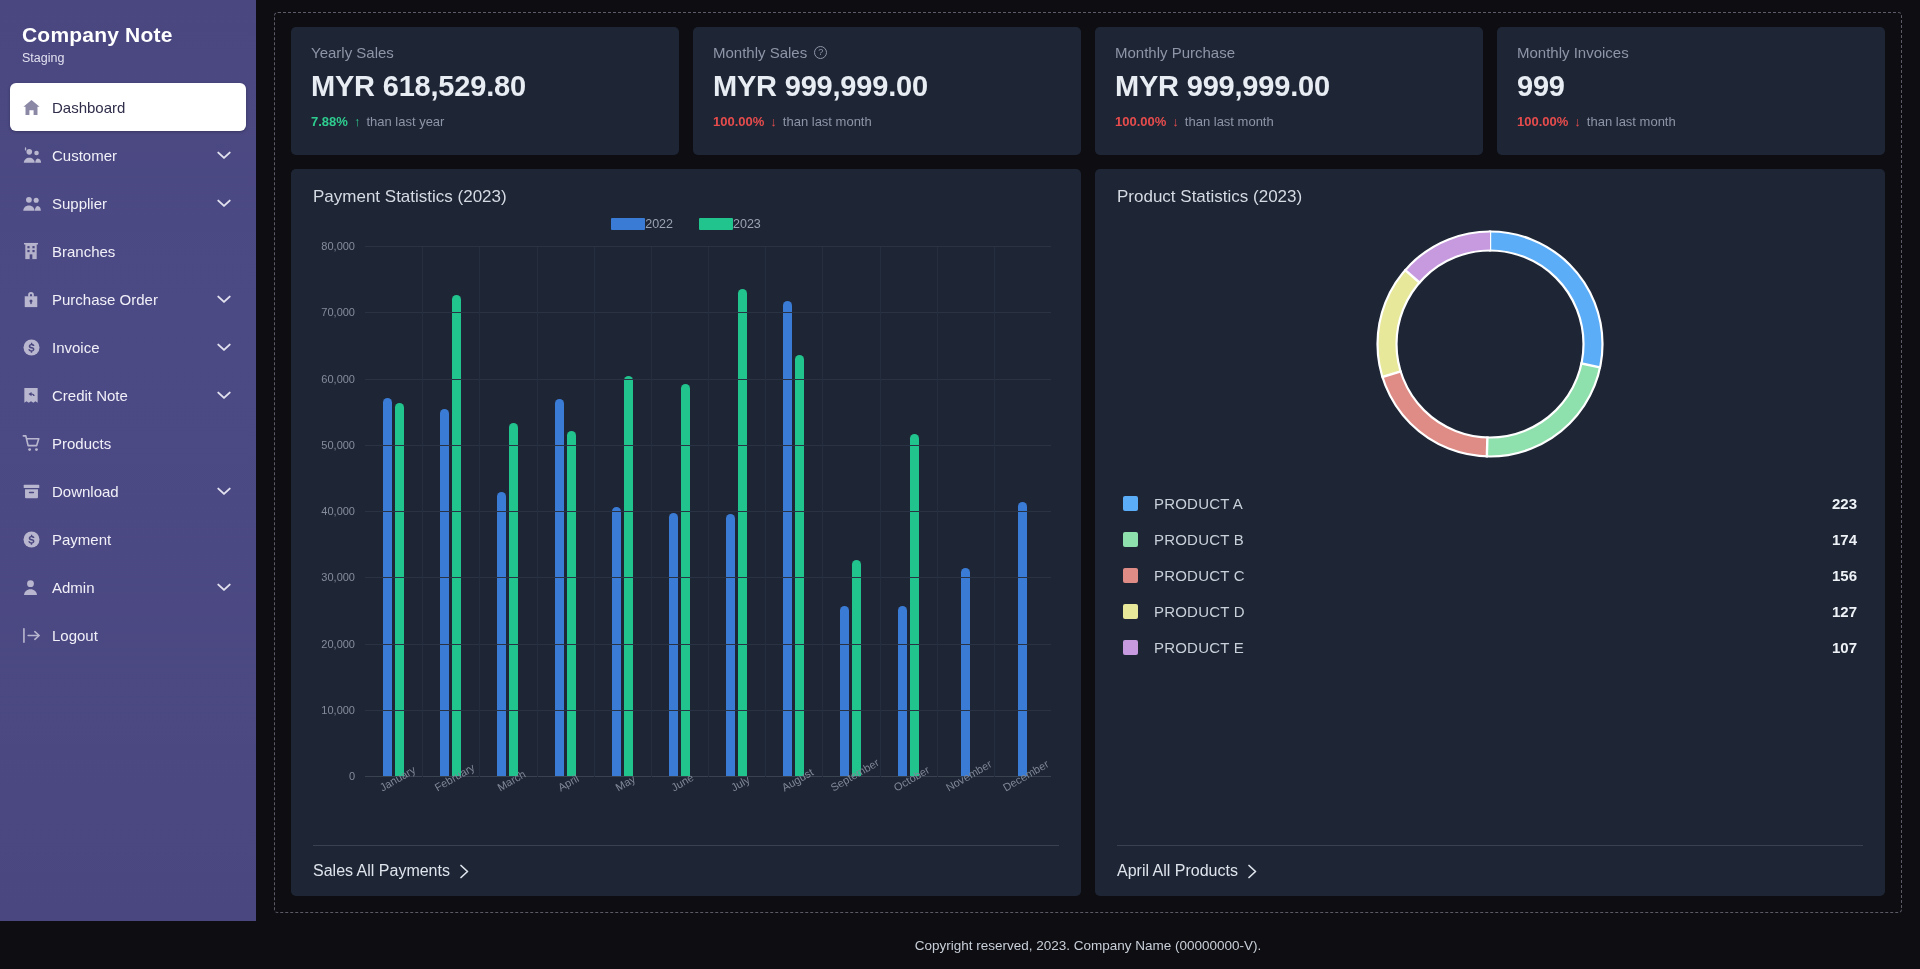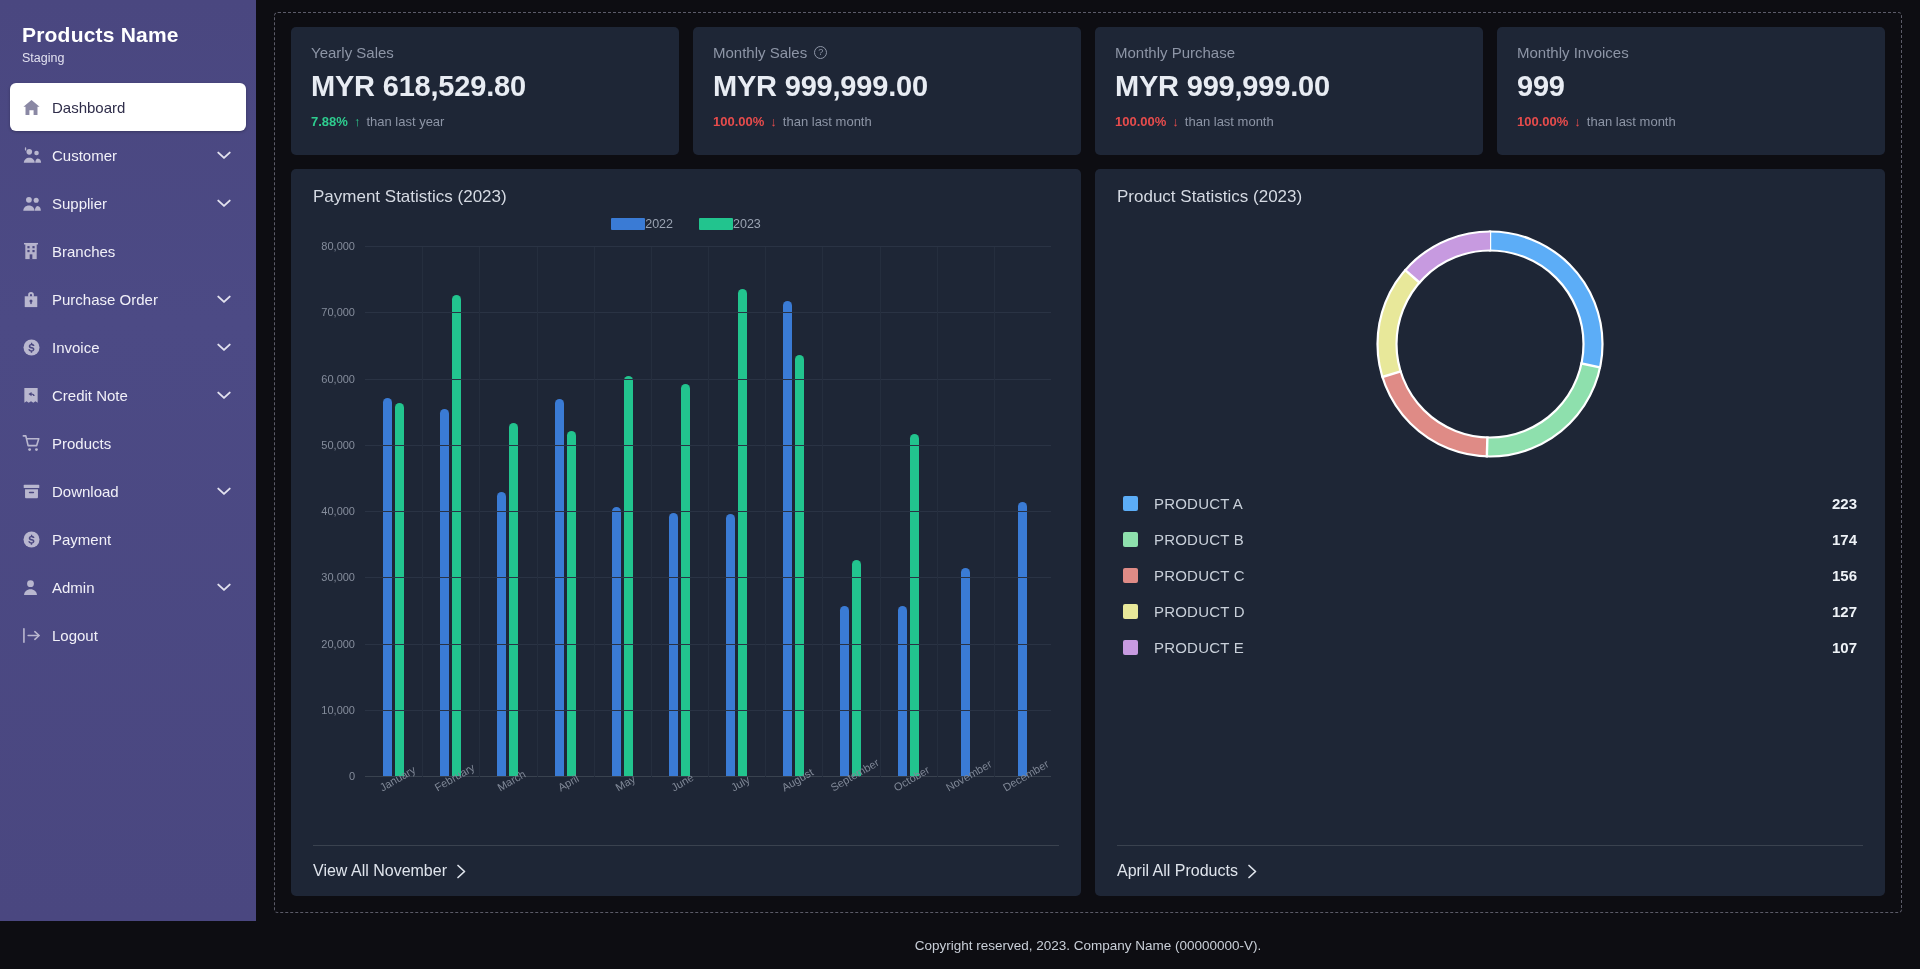"Products Name" div.brand-title { text: Products Name -> Company Note }
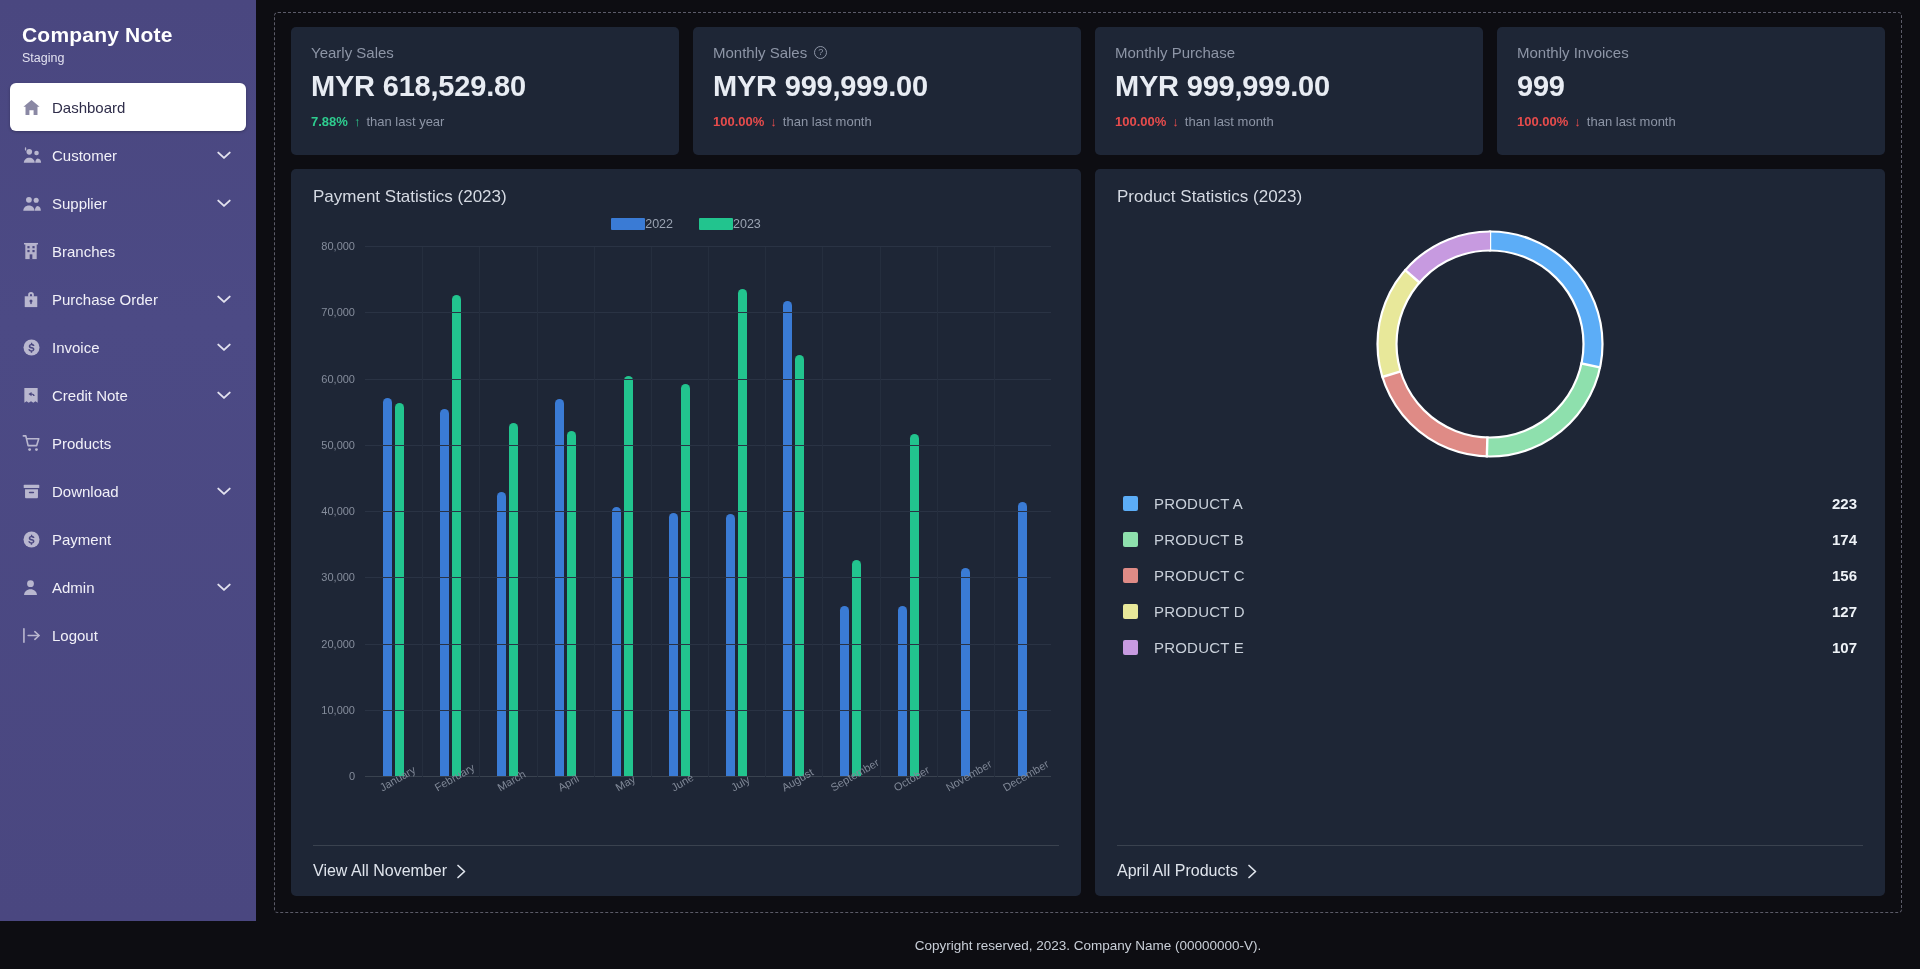"View All November" span { text: View All November -> Sales All Payments }
